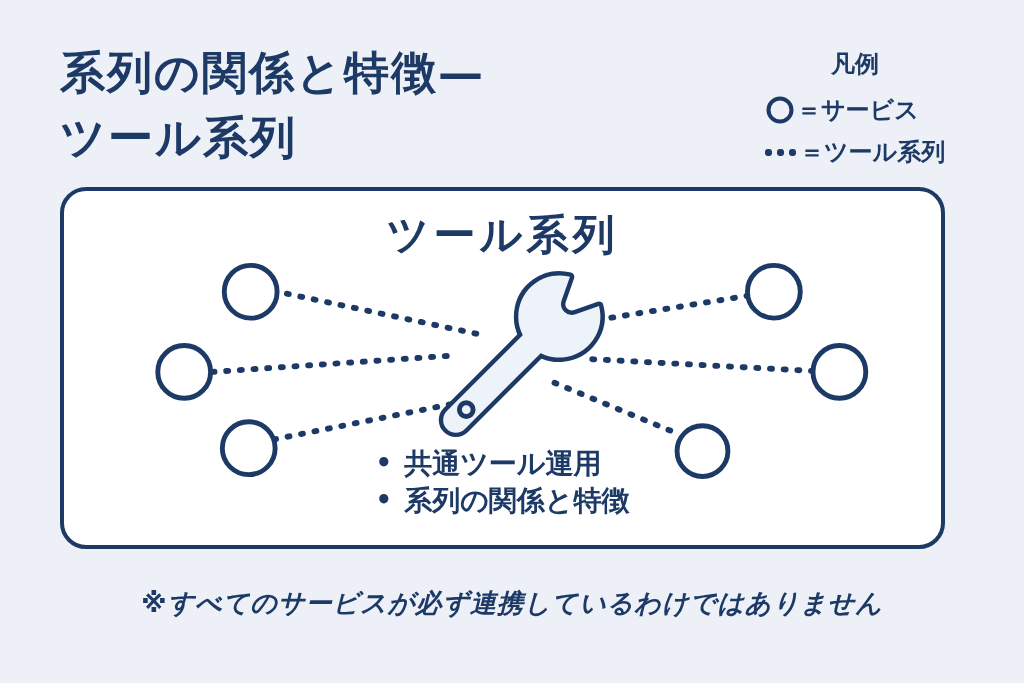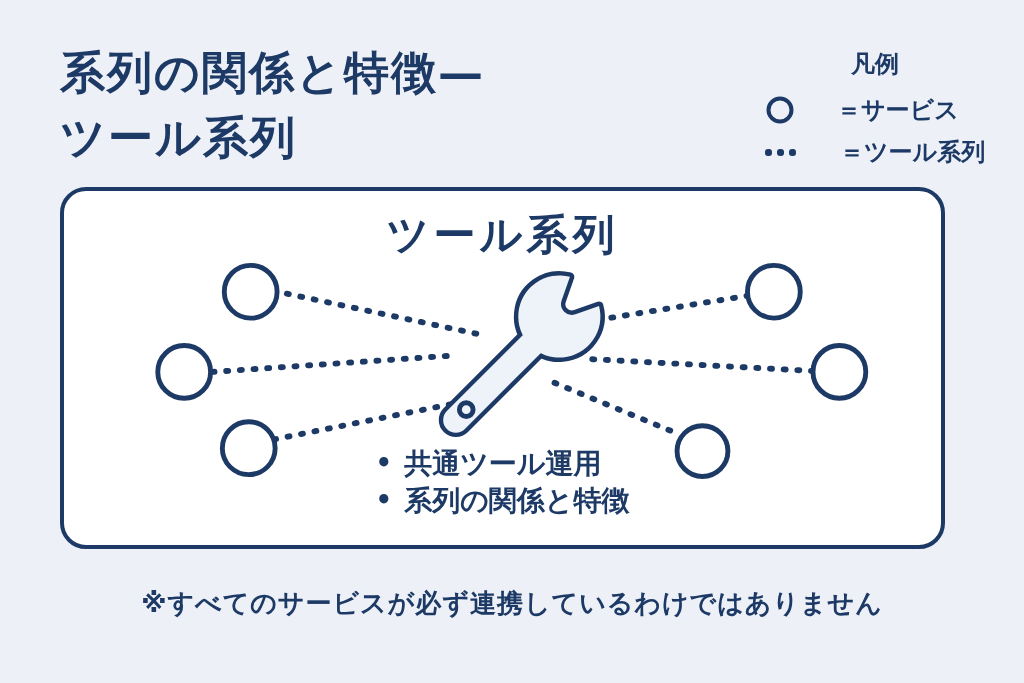"＝サービス" .legend-item { gap: 40px -> none }
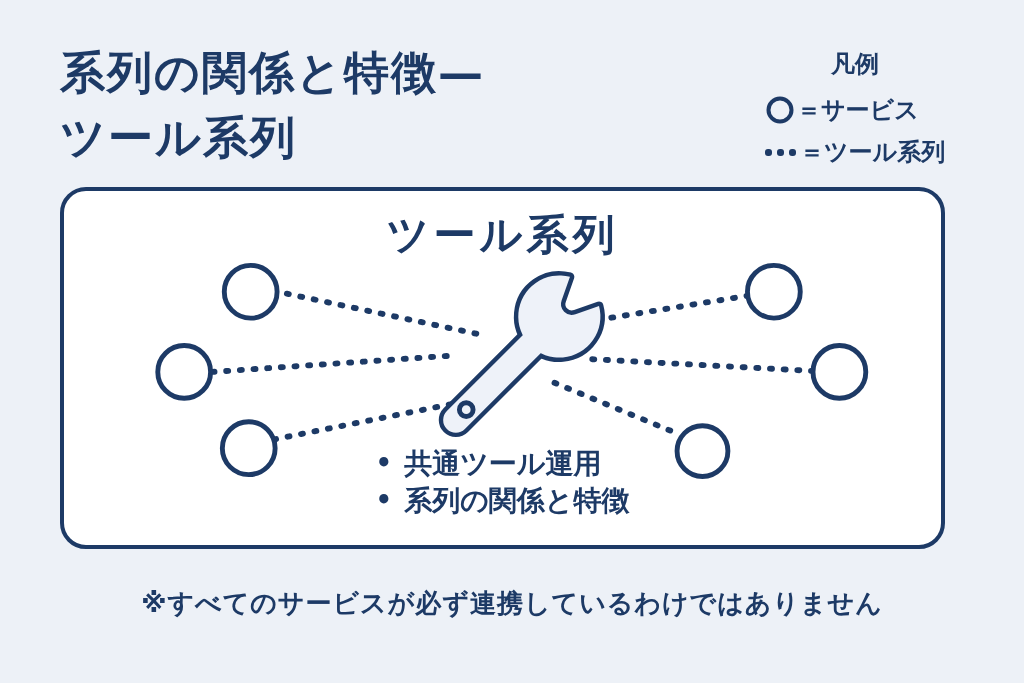"※すべてのサービスが必ず連携しているわけではありません" .footnote { font-style: none -> italic }
